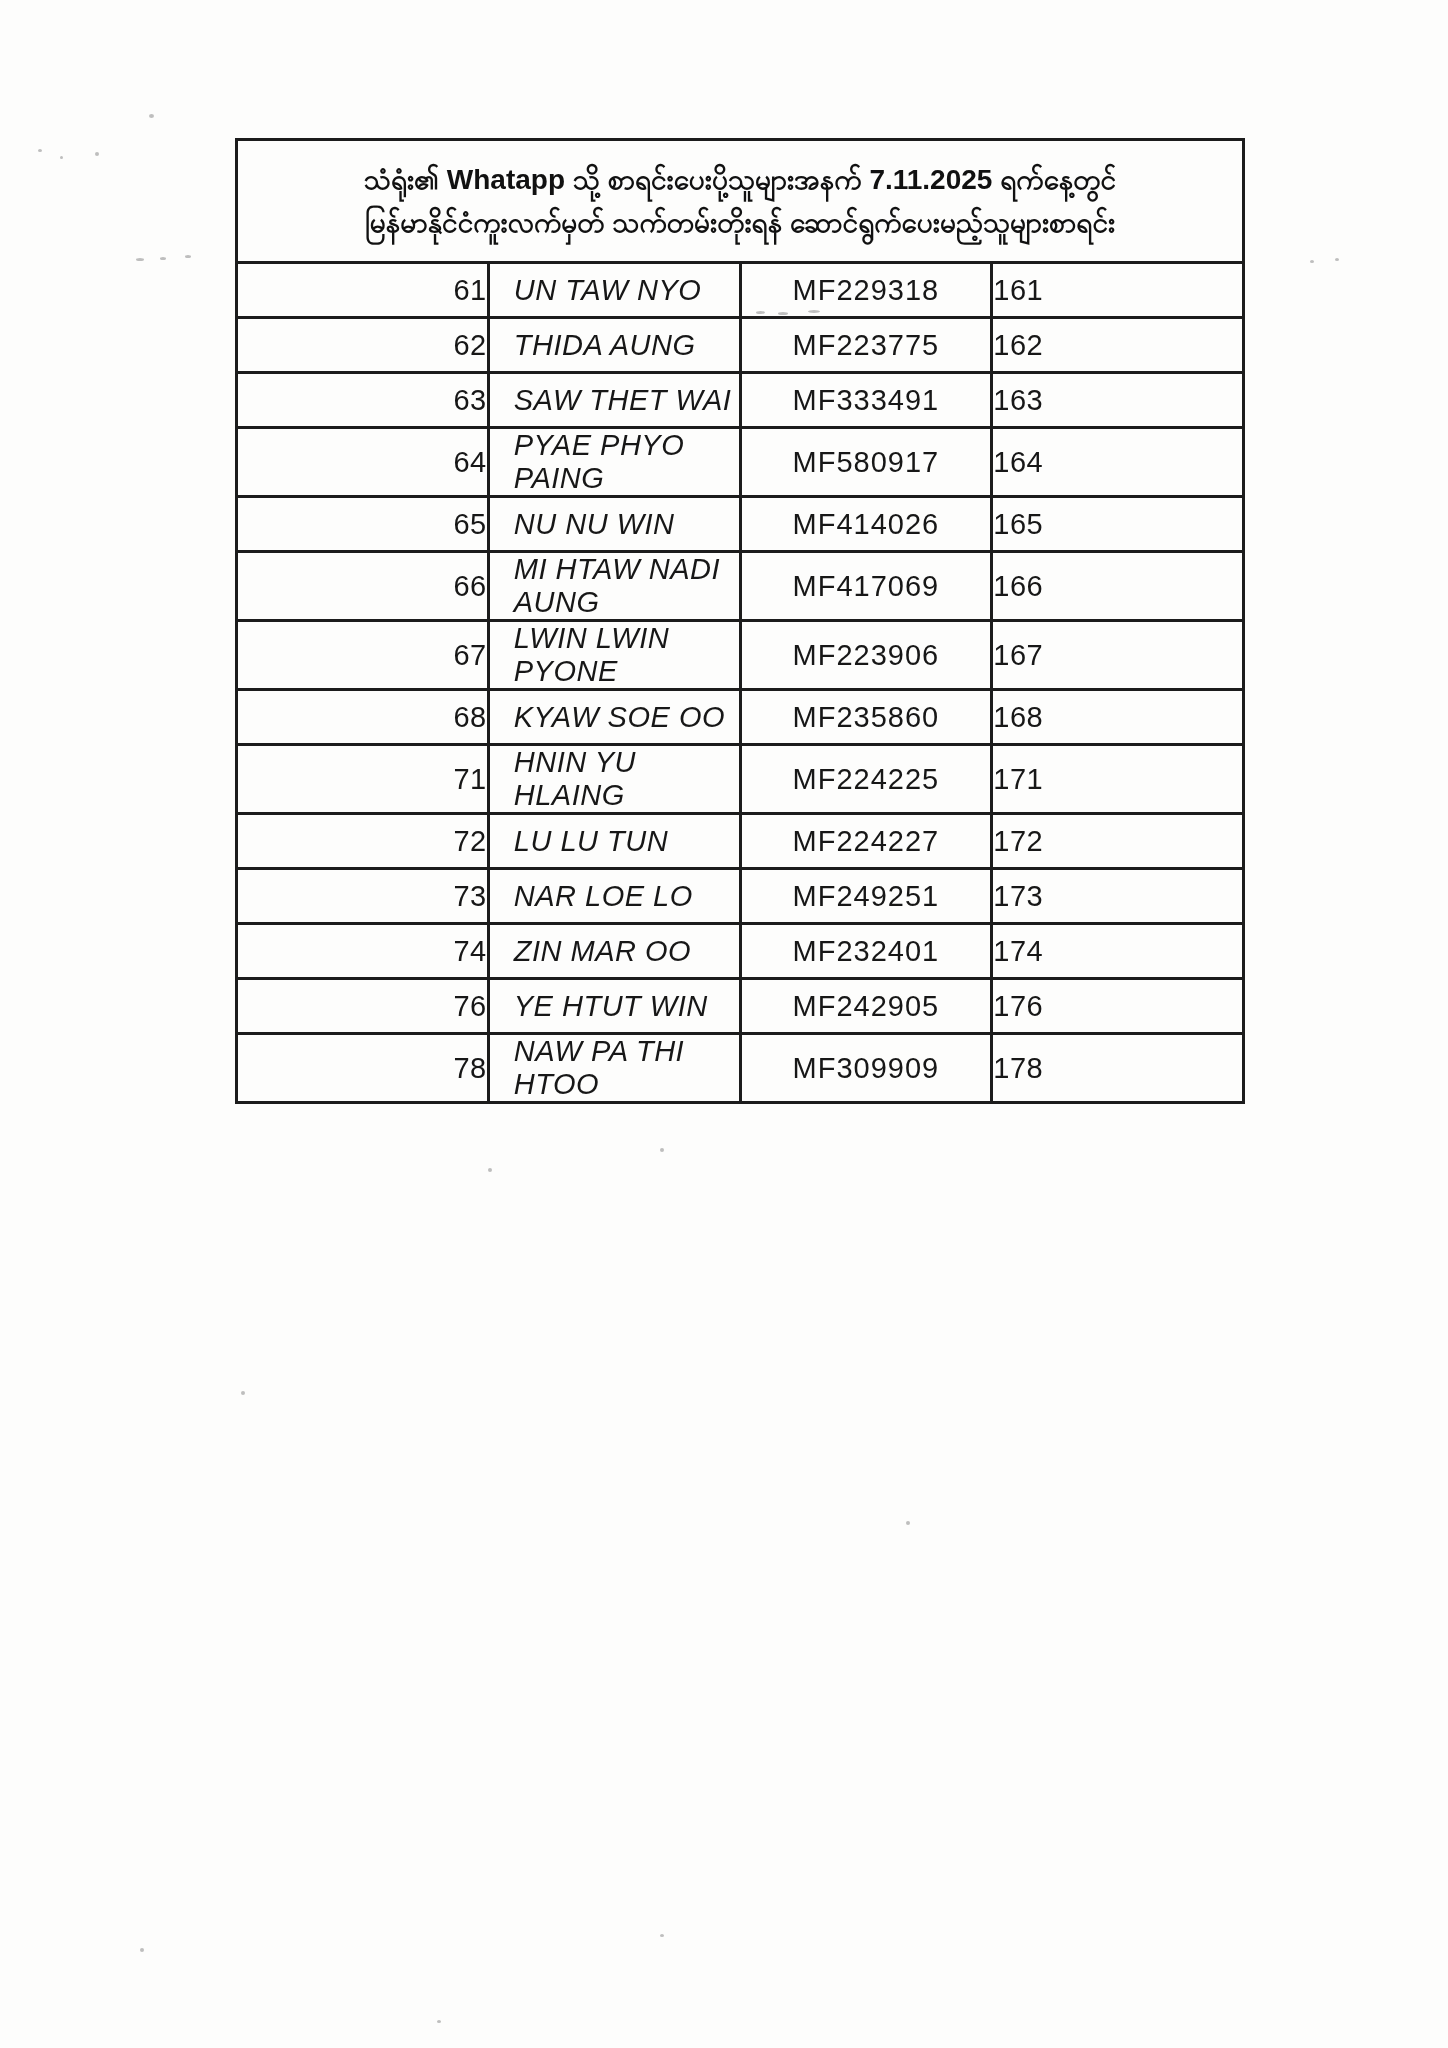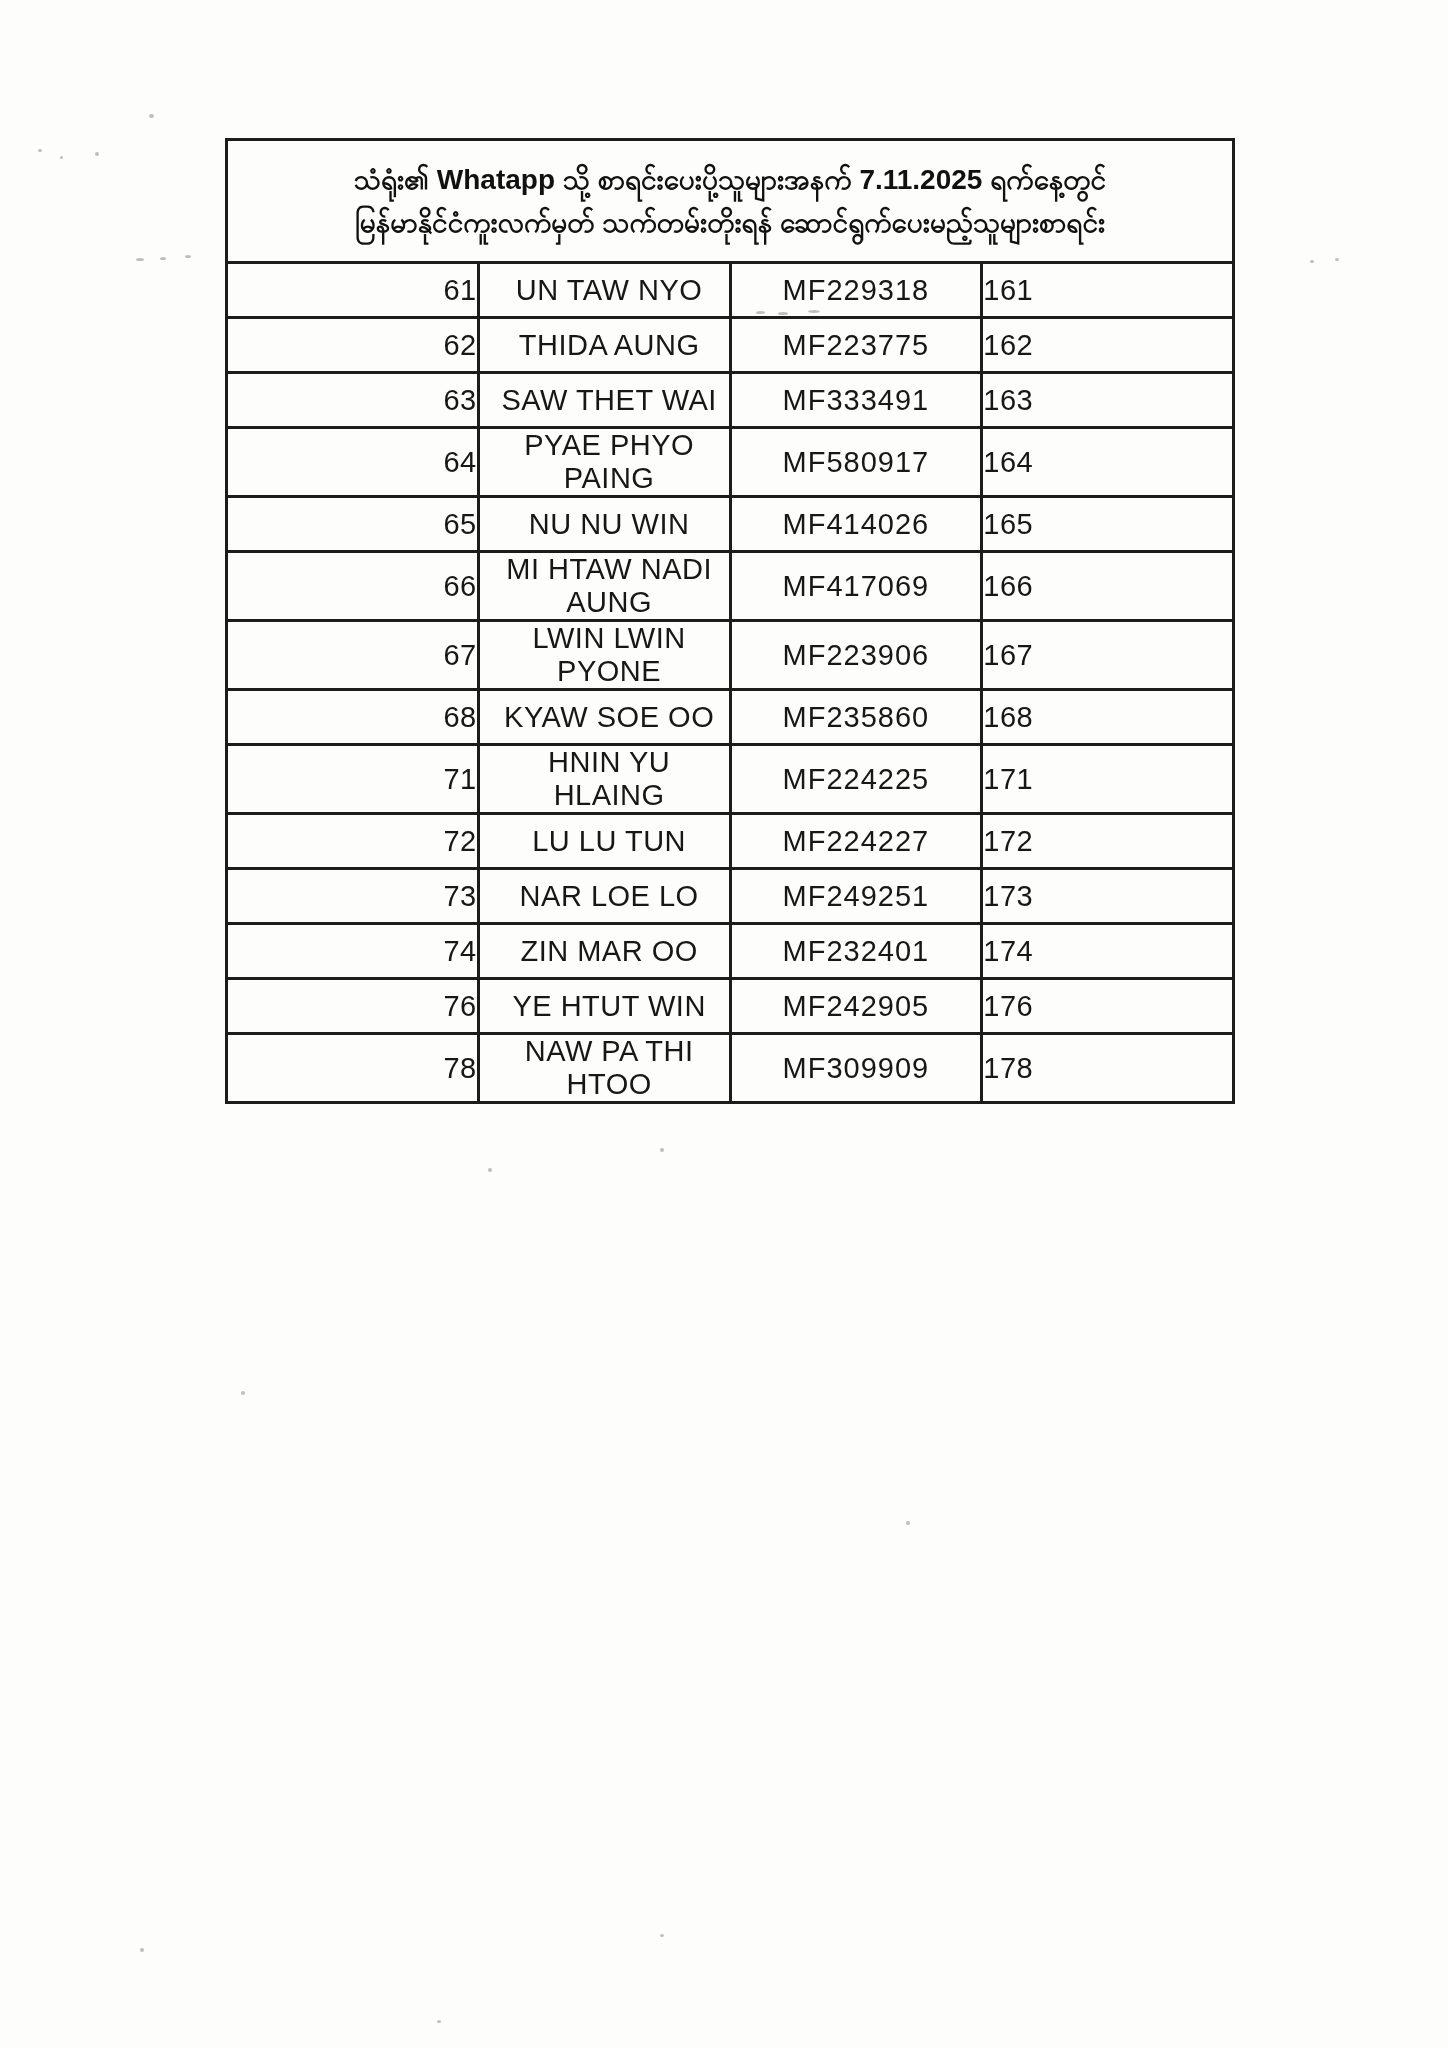"သံရုံး၏ Whatapp သို့" table.roster { left: 225px -> 235px }
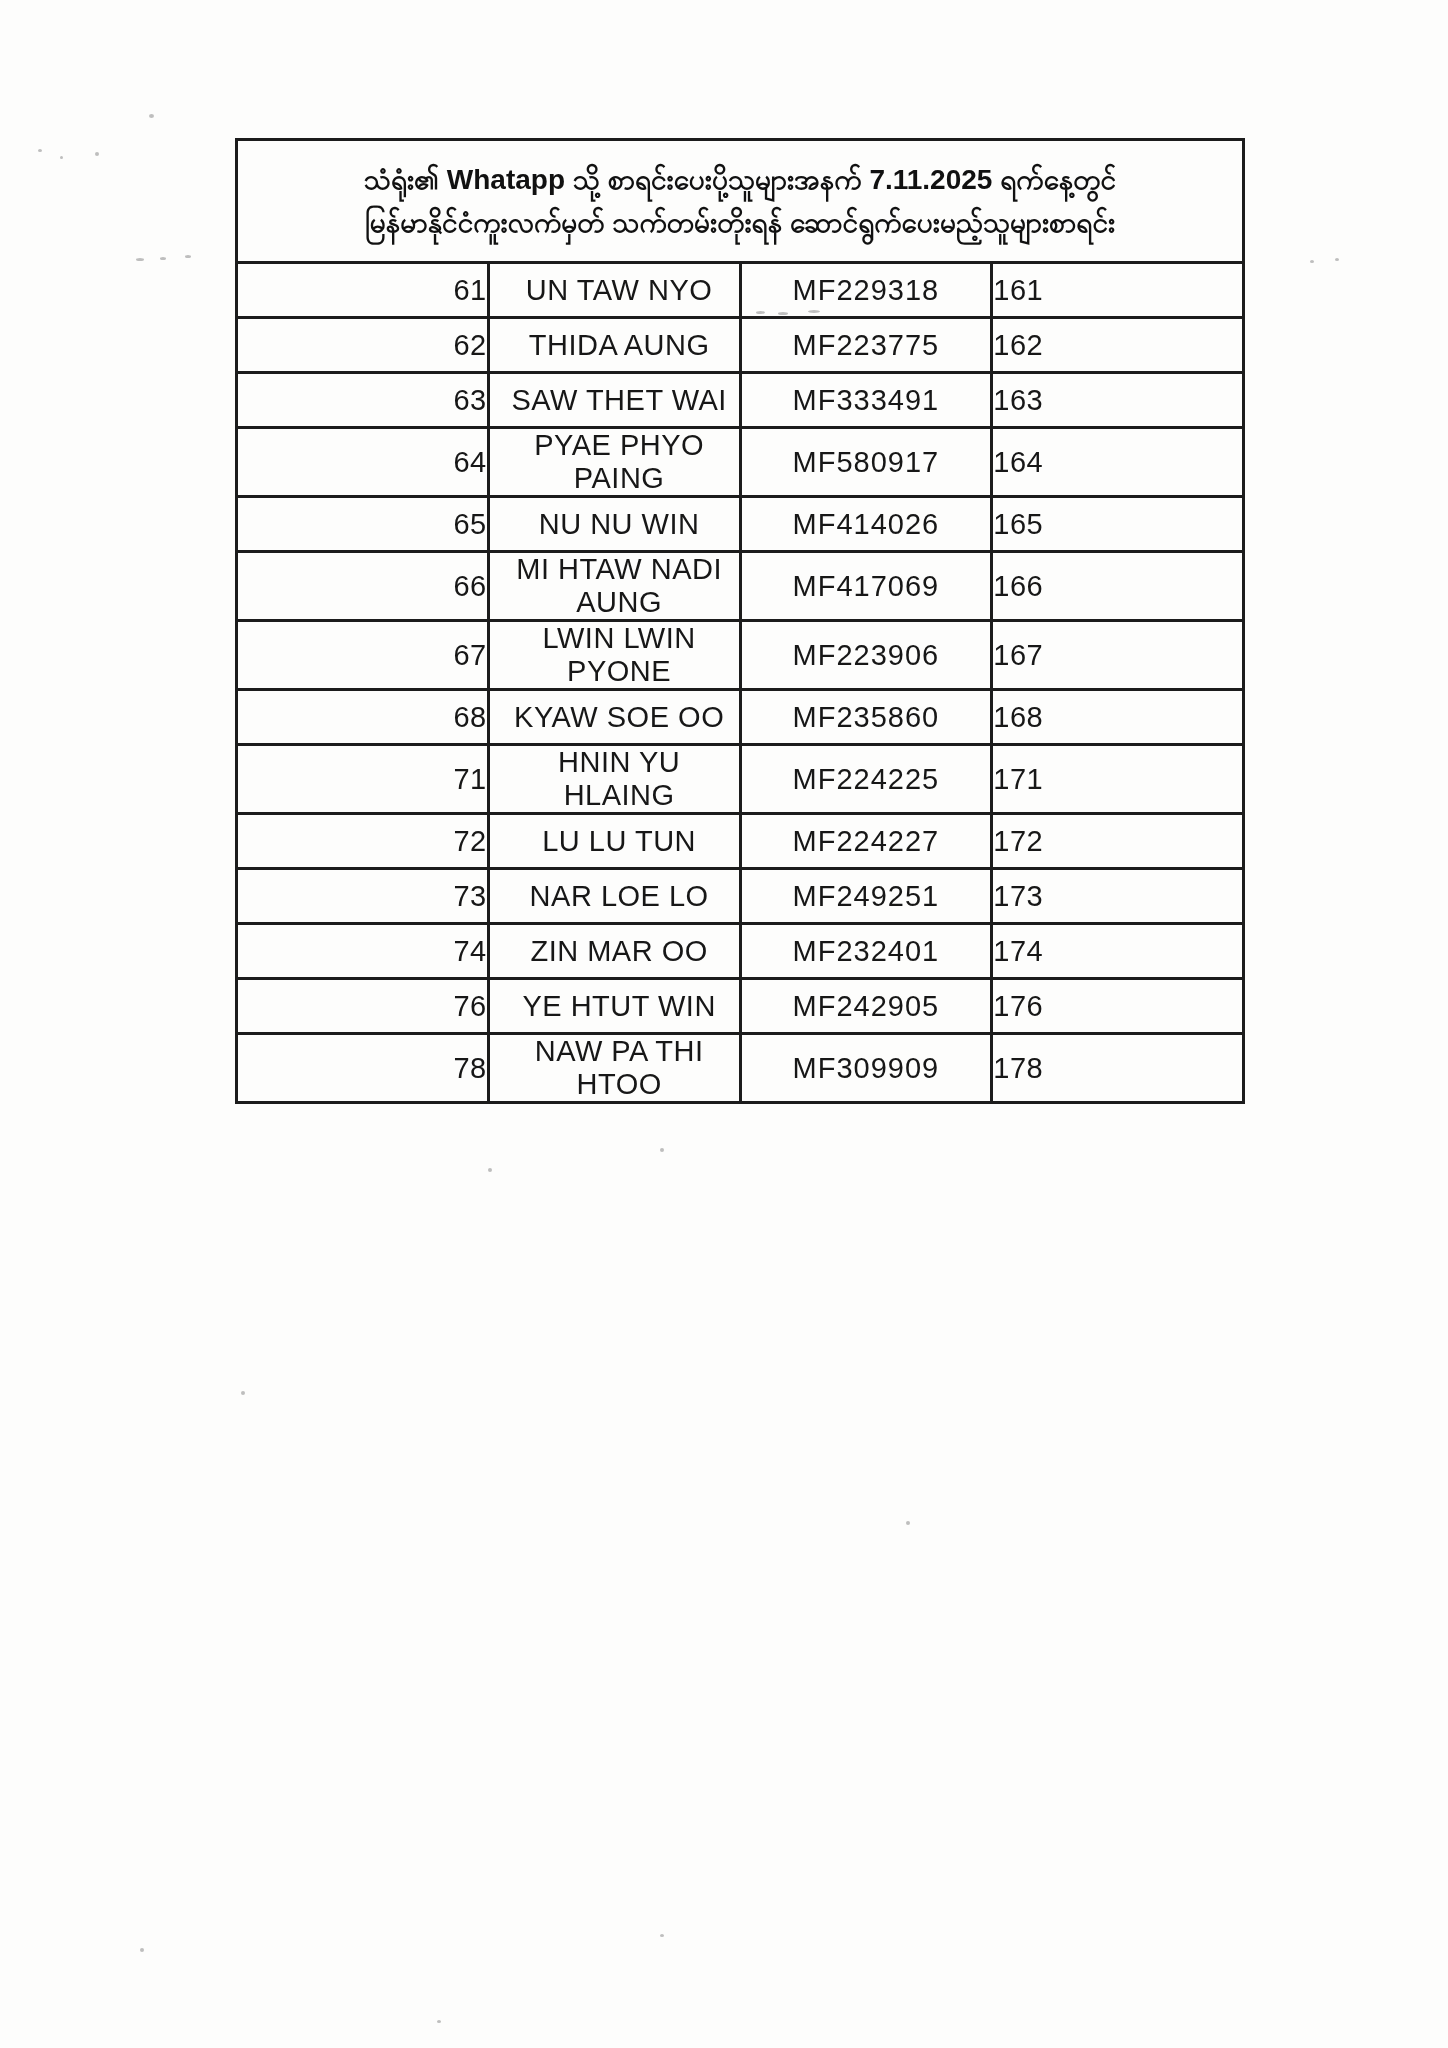"UN TAW NYO" td.name { font-style: none -> italic; padding-left: 10px -> 24px; text-align: center -> left }
